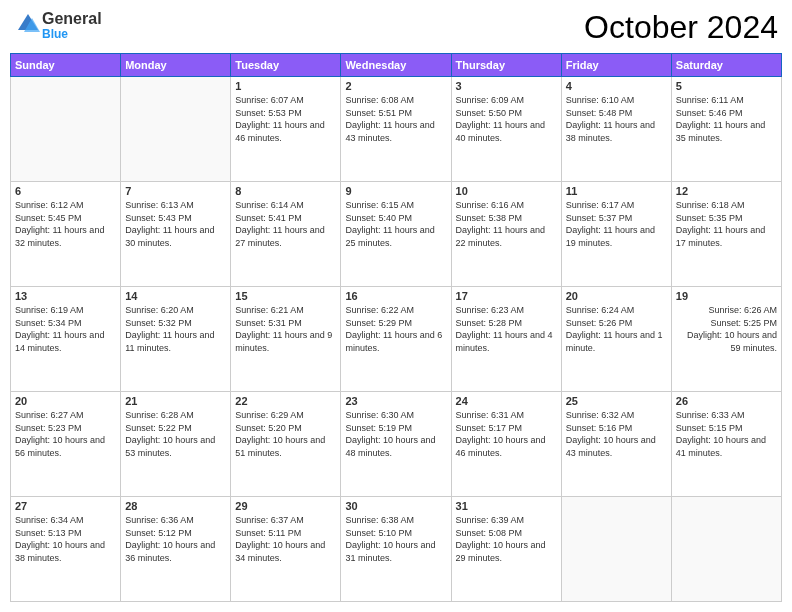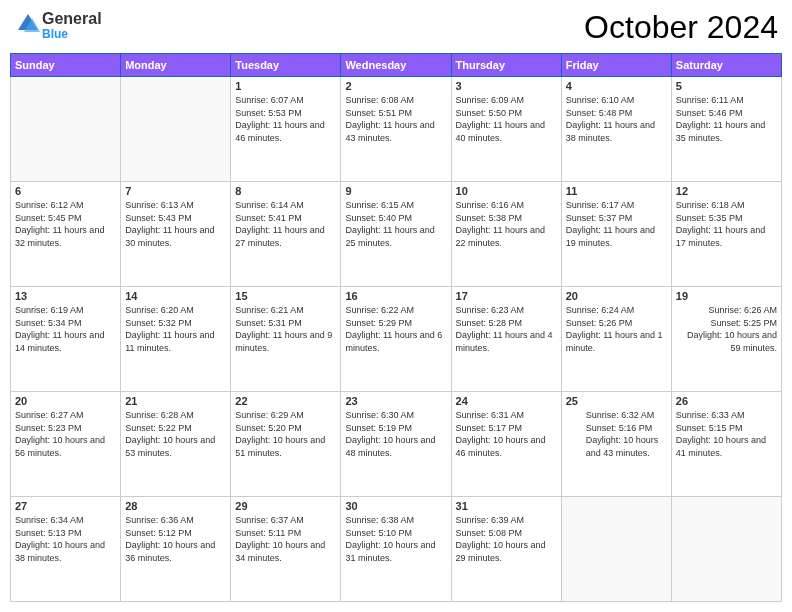"Sunrise: 6:32 AM" div.cell-text { margin-left: 20px -> none }
